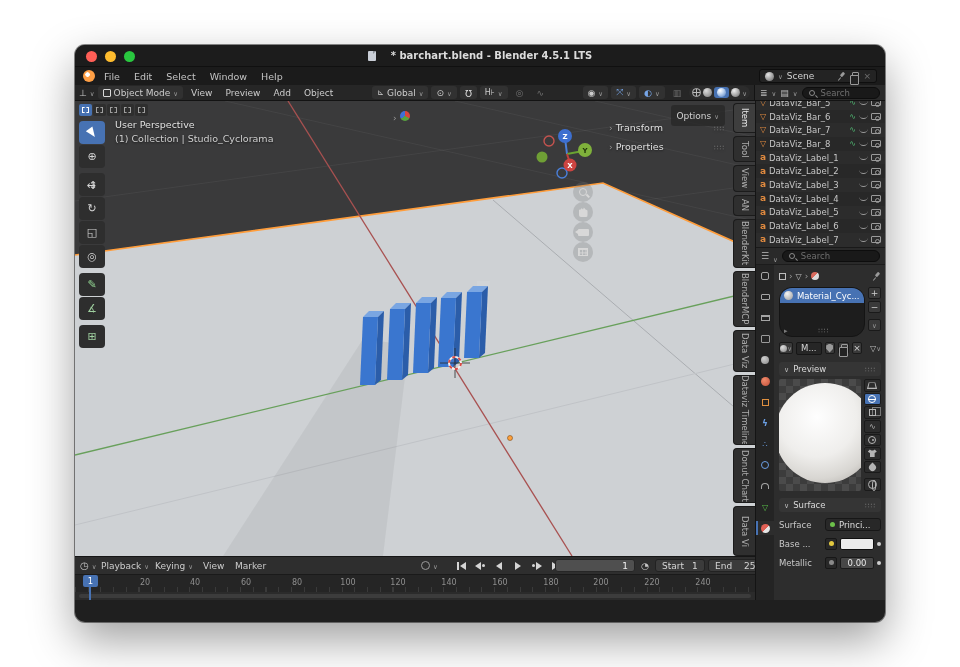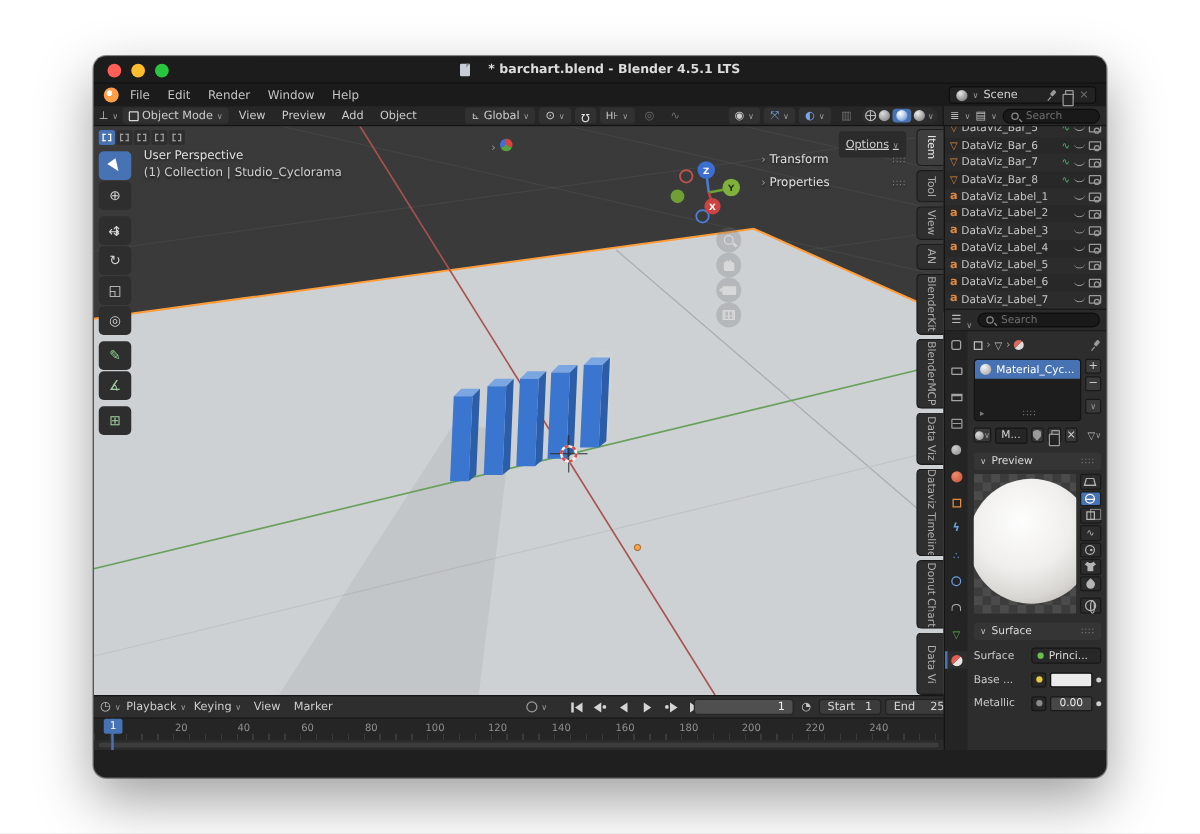"Render" span.mi { text: Render -> Select }
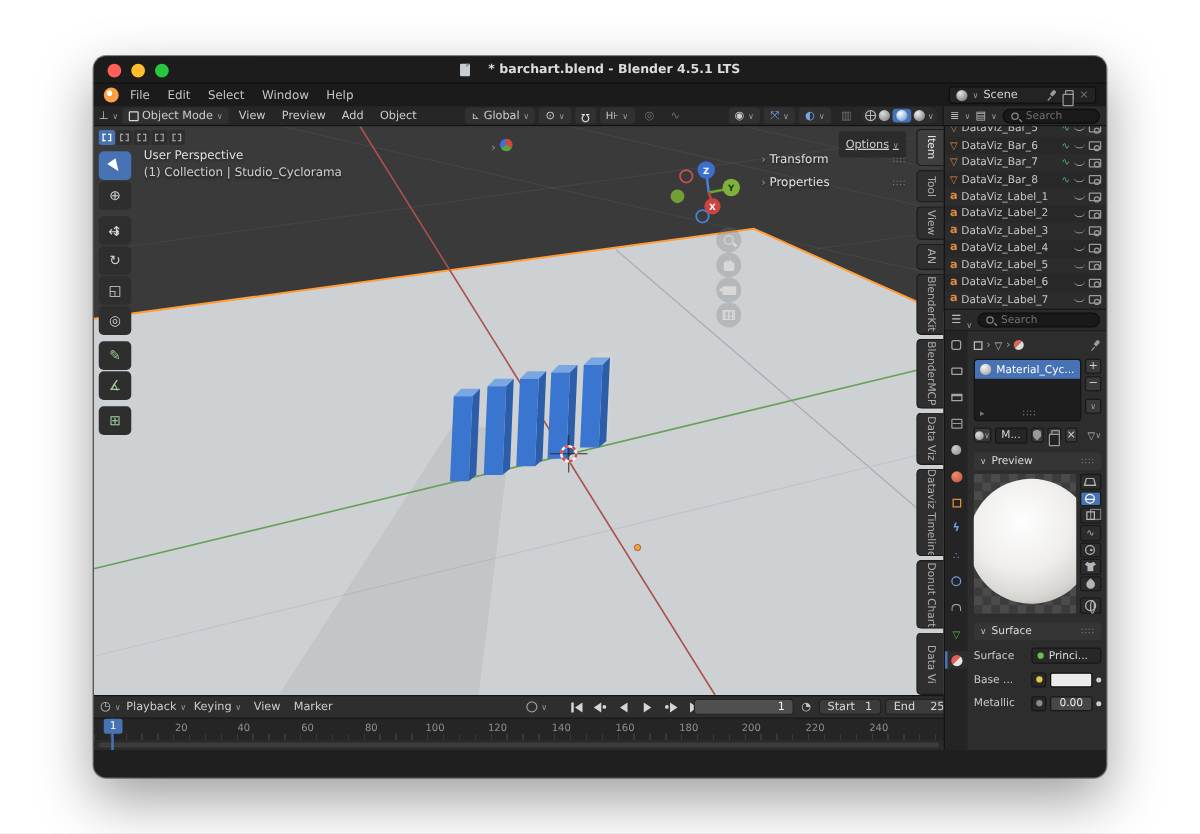"Options" #options-btn { text-decoration: underline -> none }
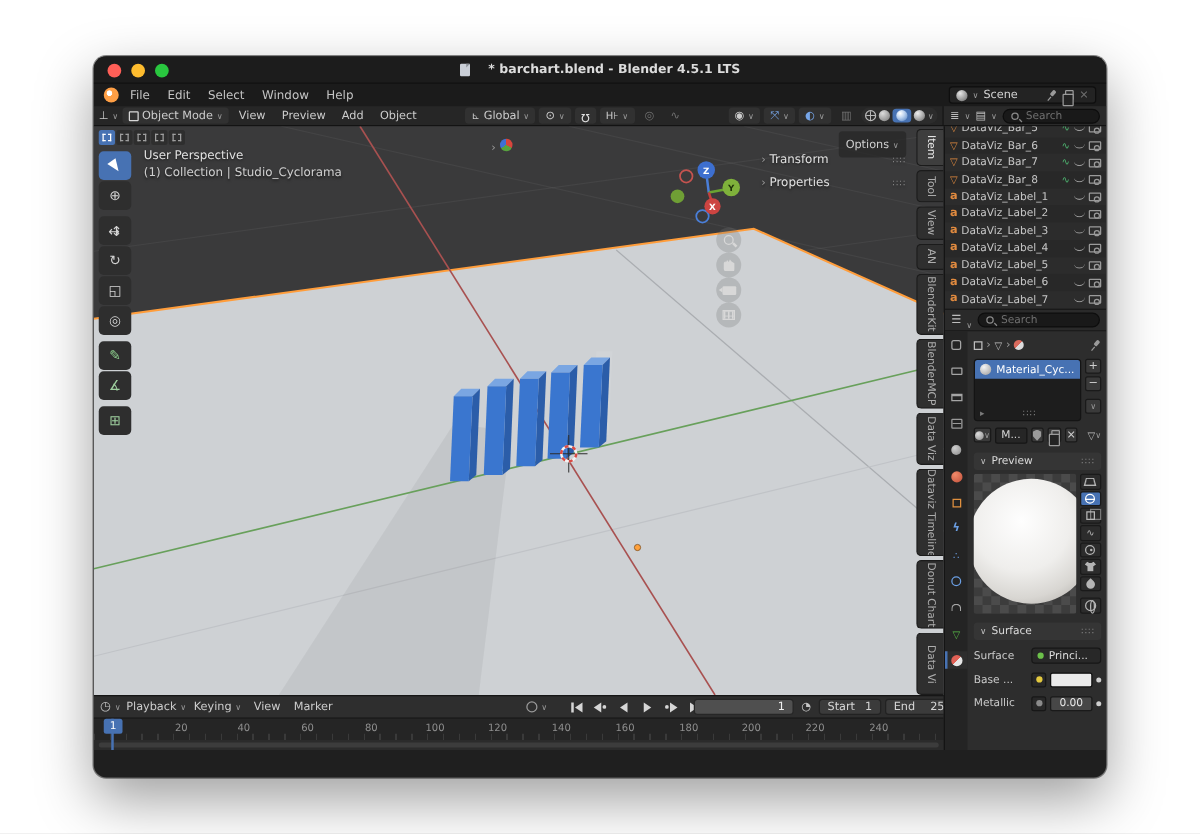"Material_Cyc..." .slotbox { border-radius: 3px -> 13px }
